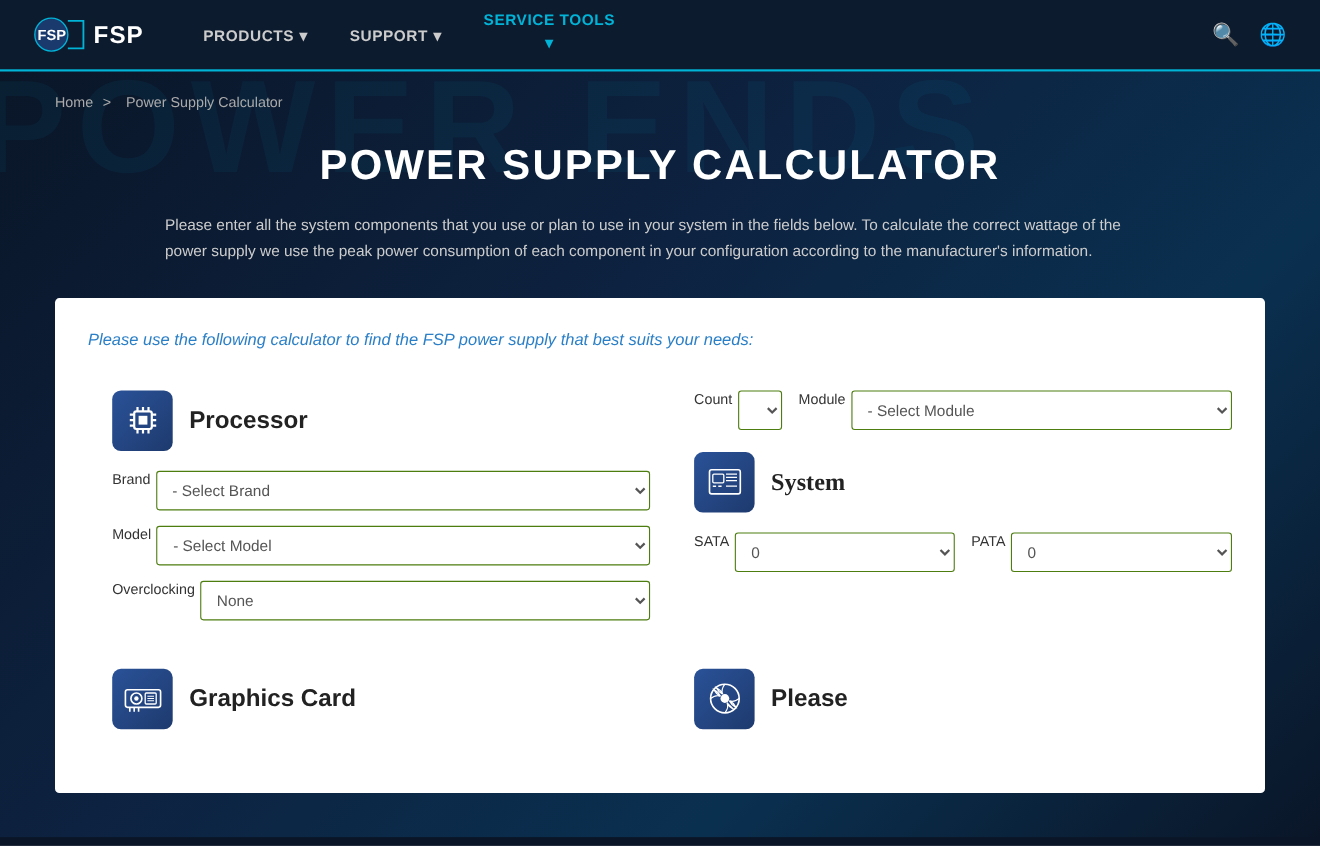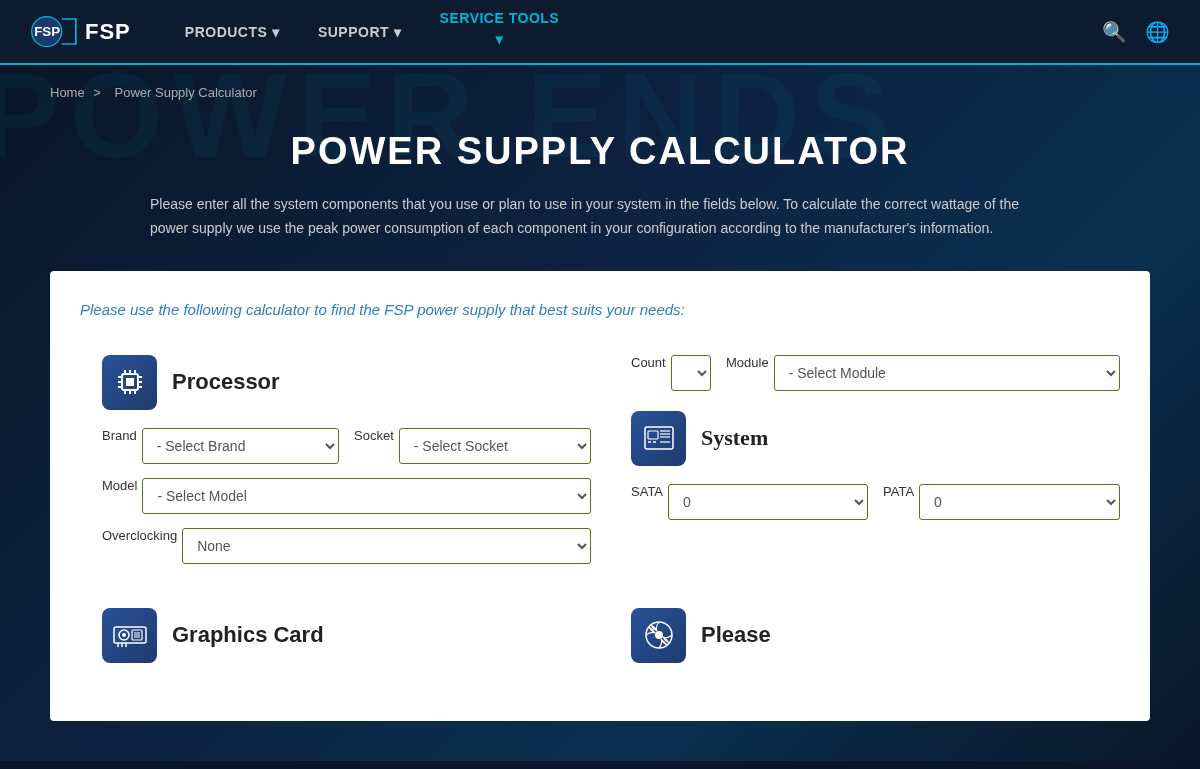"Socket" div.form-group { html: <div> <label>Socket</label> <select> <option>- Select Socket</option> </select> </div> -> none }
